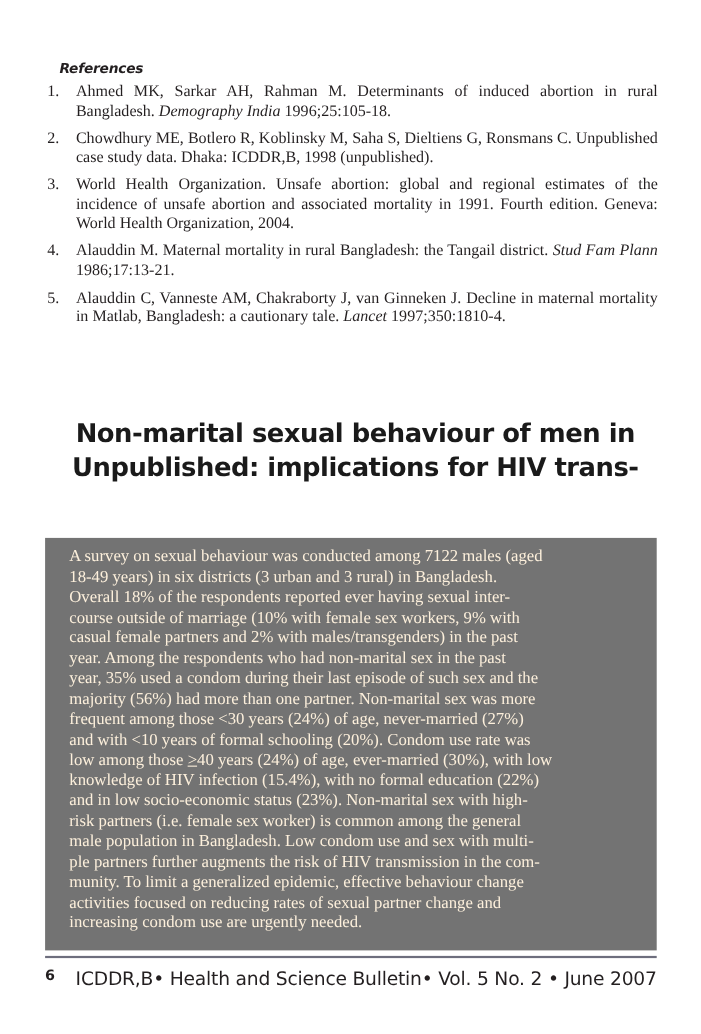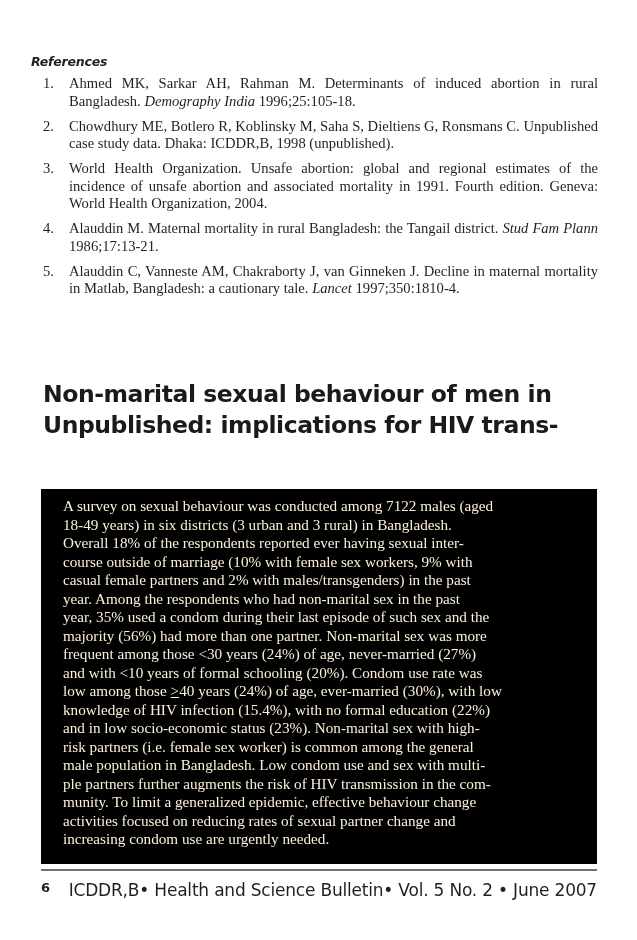"References" .refs-heading { left: 31px -> 54px }
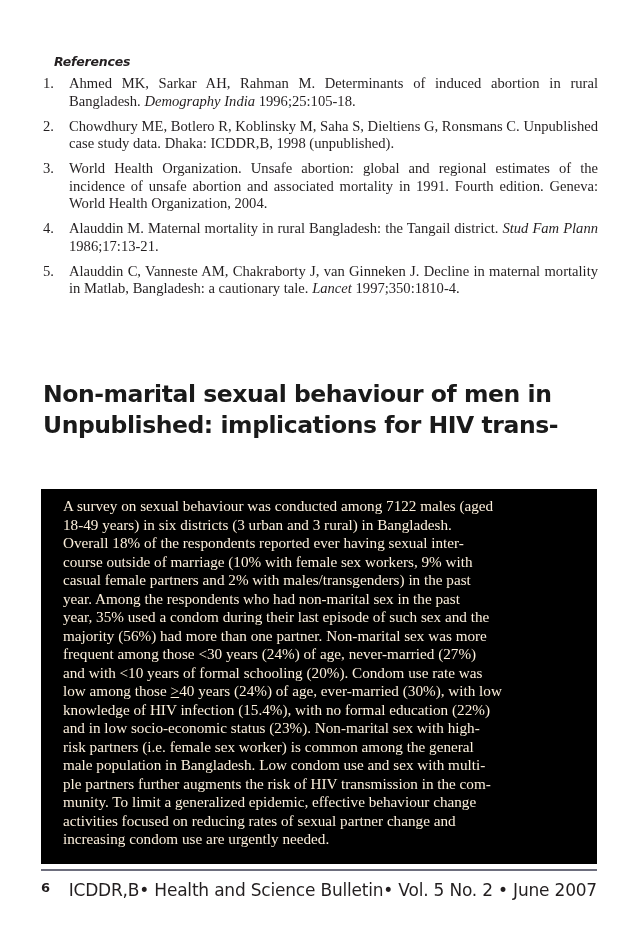"Non-marital sexual behaviour of men" .article-title { text-align: none -> center }
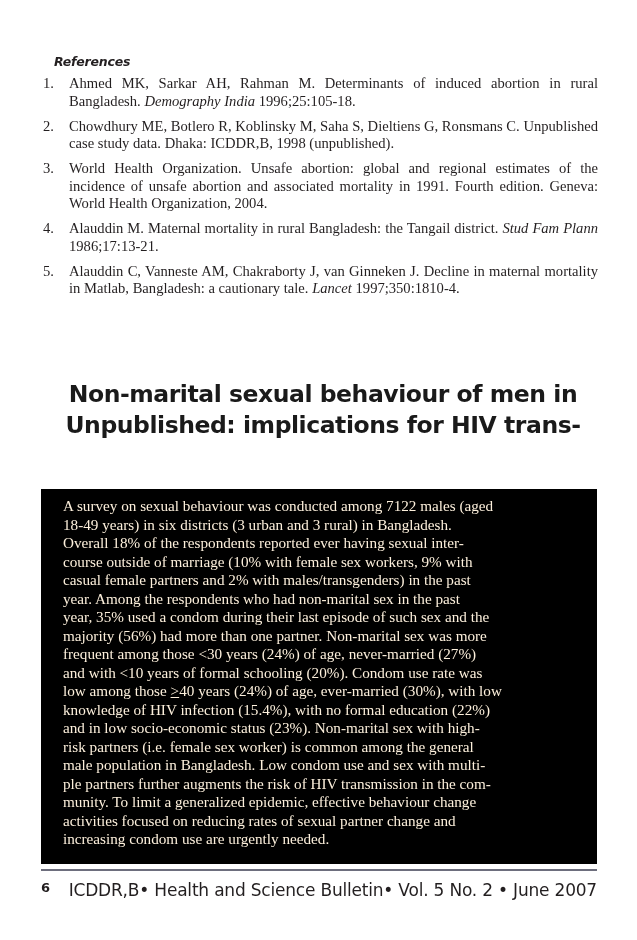"A survey on sexual behaviour" .abstract-box { background: #000000 -> #737373 }
